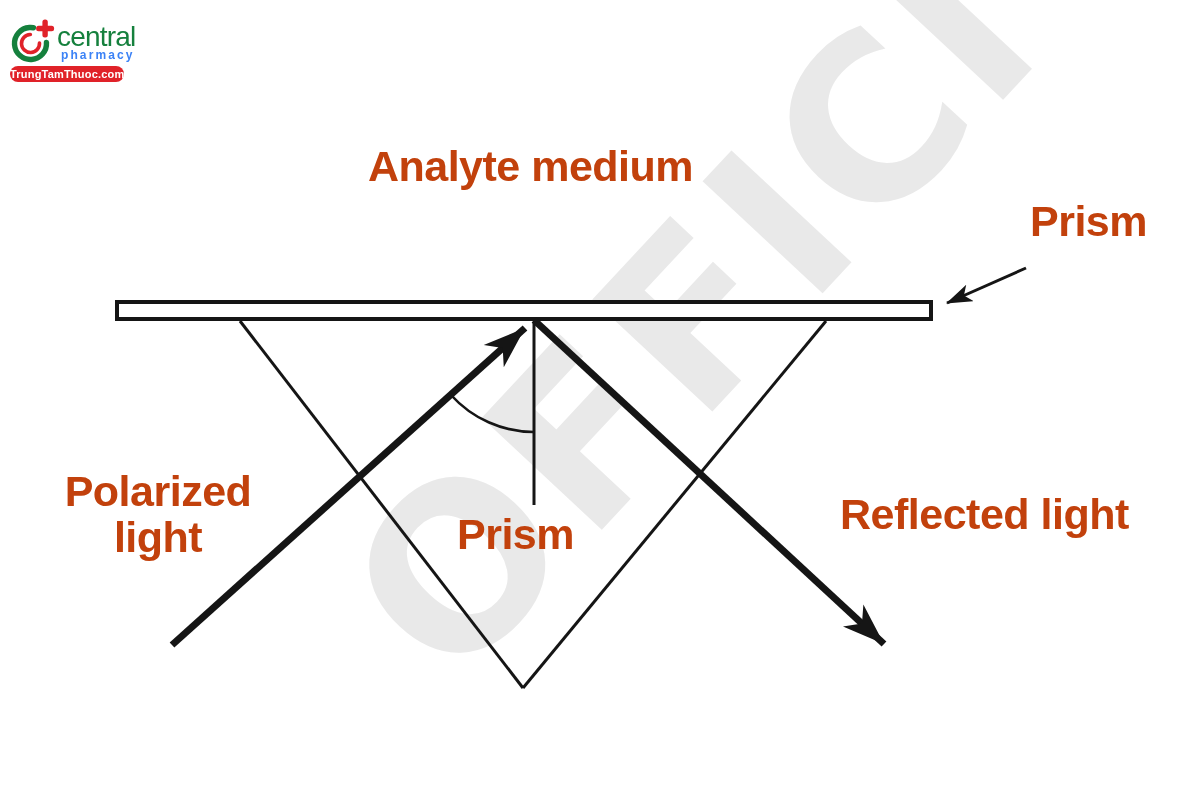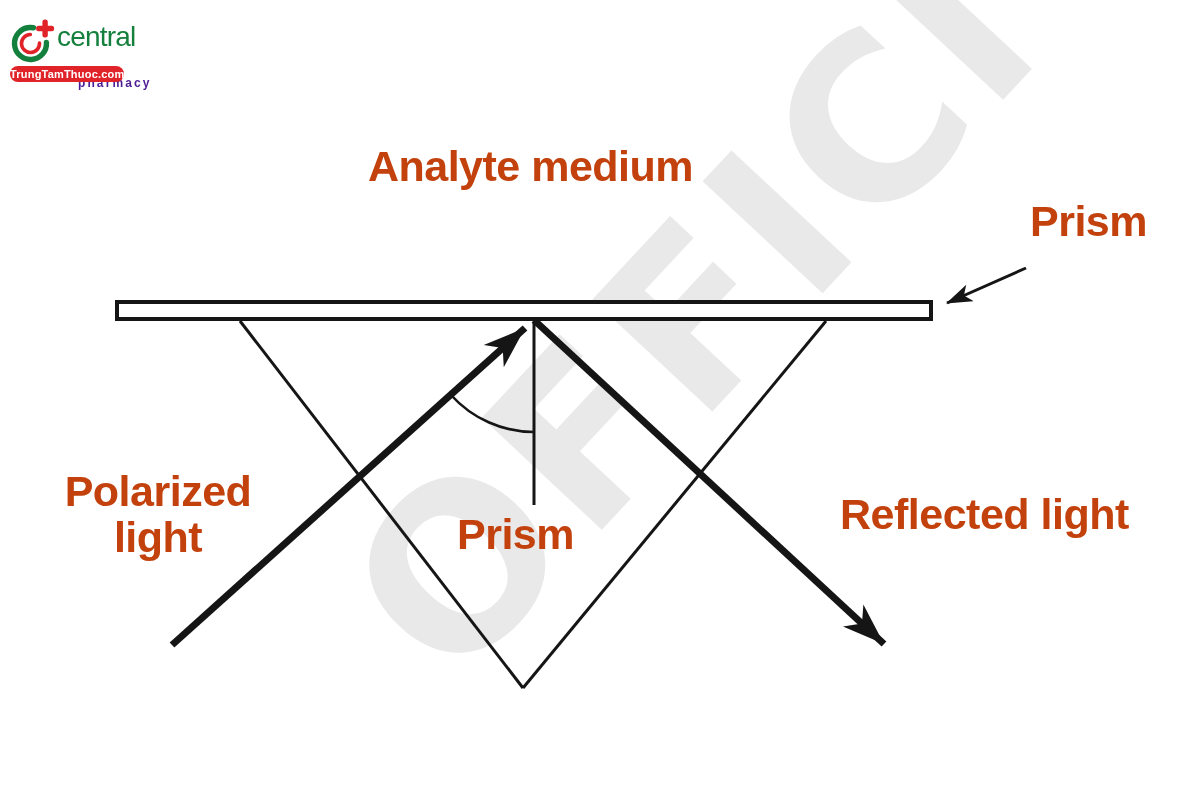"pharmacy" .logo-tagline { color: #4c1d95 -> #3b82f6; left: 78px -> 61px; margin-top: 28px -> none }
